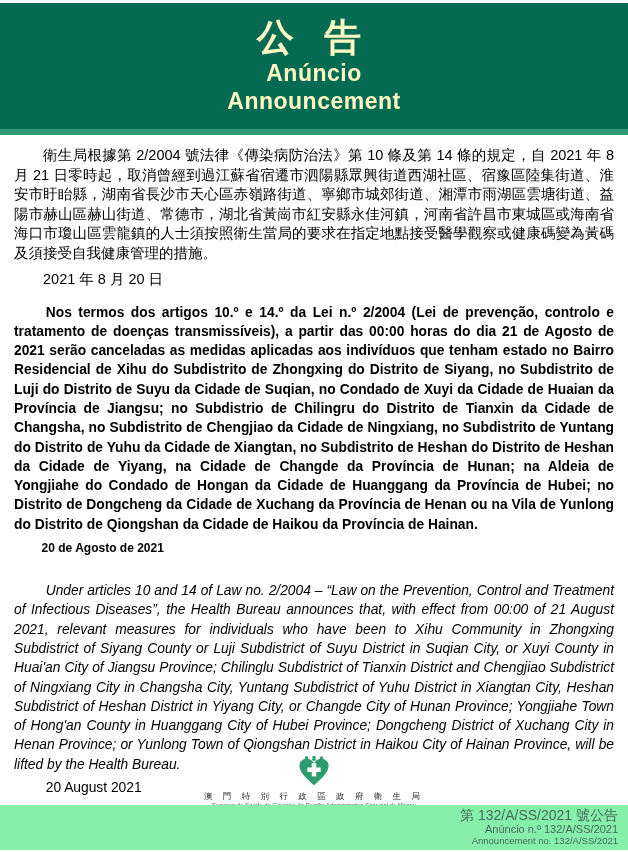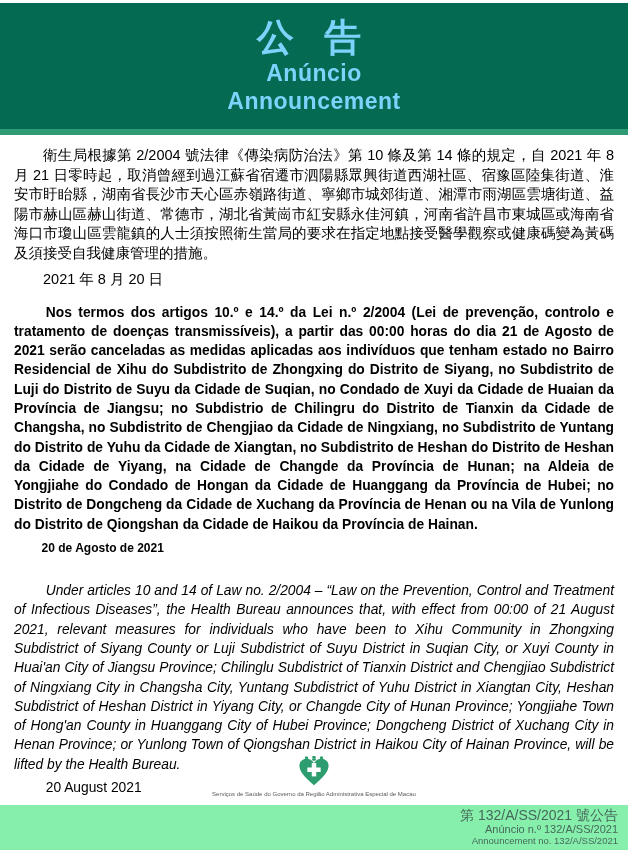"公 告" .banner { color: #7dd3fc -> #fef9c3 }
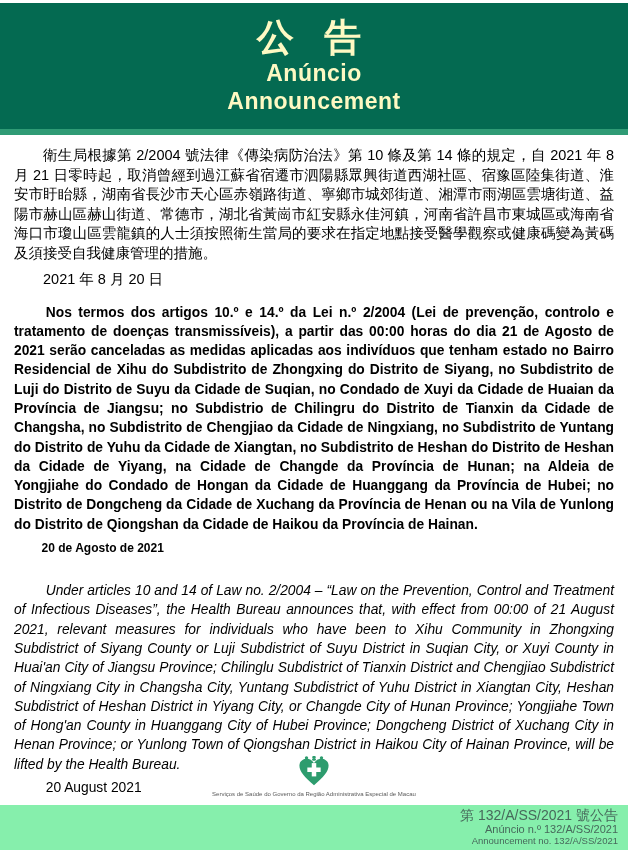"澳 門 特 別 行" div.org-zh { html: none -> <div>澳 門 特 別 行 政 區 政 府 衛 生 局</div> }
